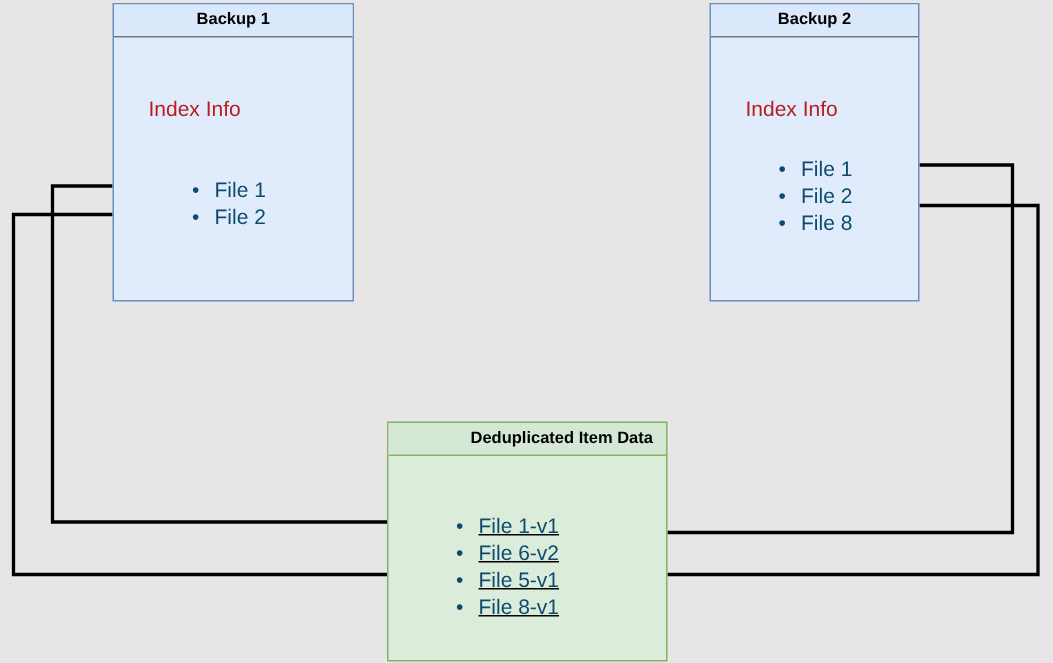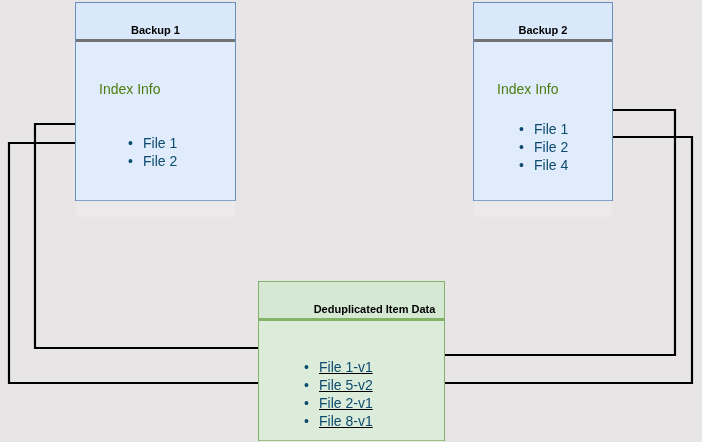"Backup 1" .box .hdr { border-bottom: 3px solid #737373 -> 1px solid #737373; margin-top: 17px -> none }
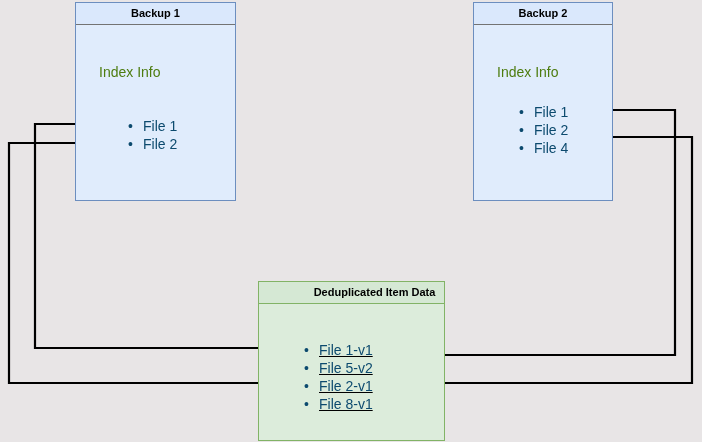"Index Info" .idx-label { color: #4d7c0f -> #b91c1c }
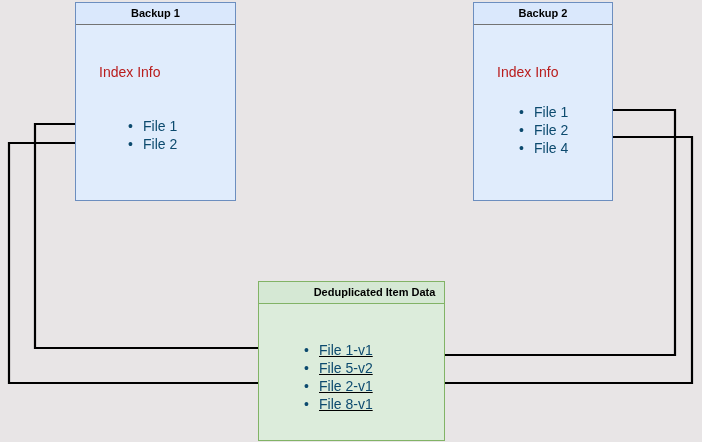"File 4" li { text: 4 -> 8 }
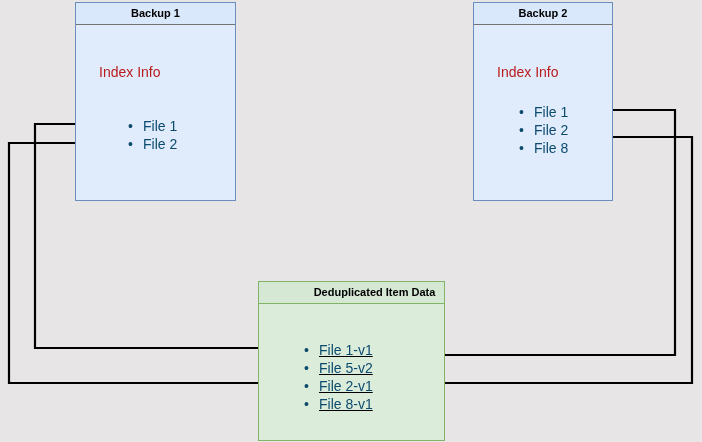"File 5-v2" li { text: 5-v2 -> 6-v2 }
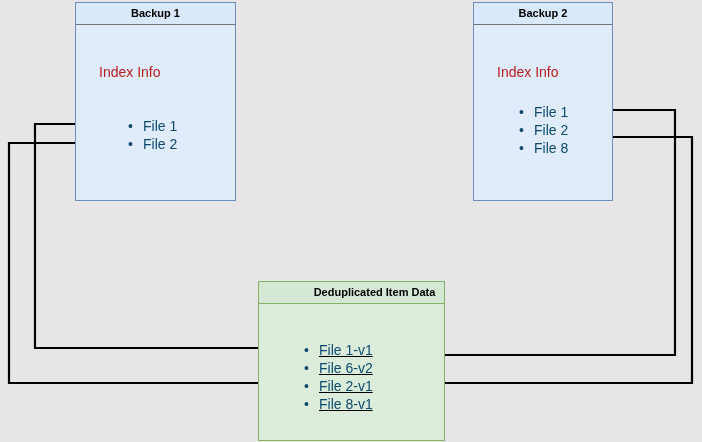"File 2-v1" li { text: 2-v1 -> 5-v1 }
